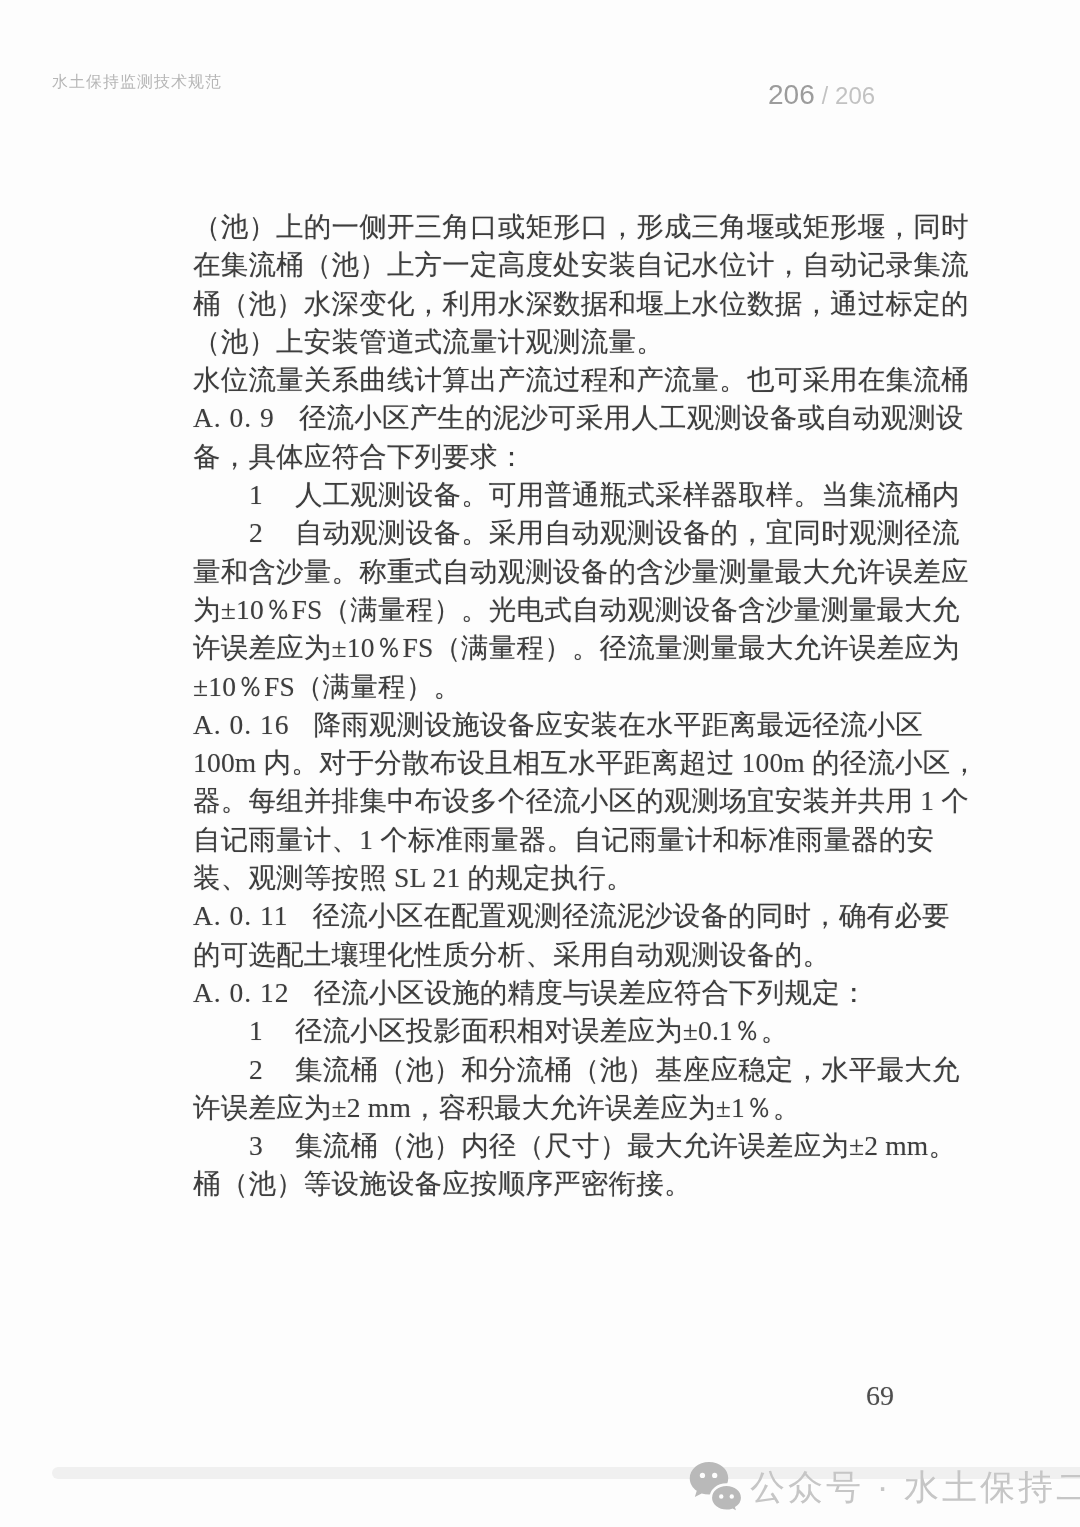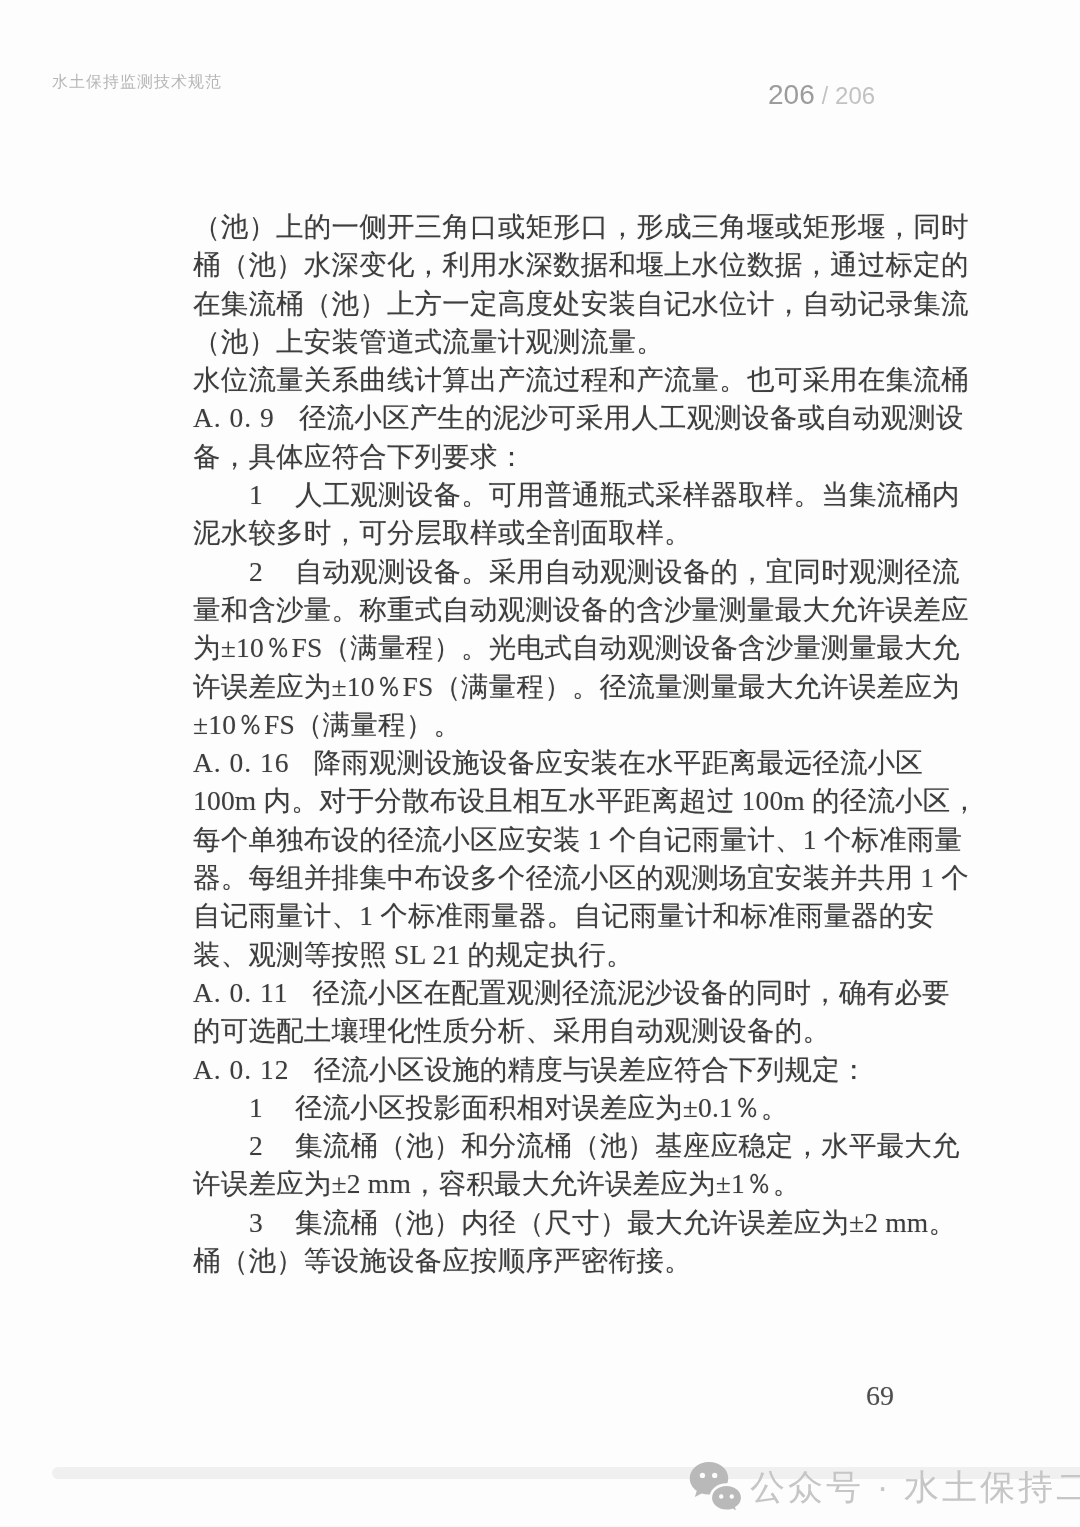"桶（池）水深变化，利用水深数据和堰上水位数据，通过标定的" div.line { order: before "在集流桶（池）上方一定高度处安装自记水位计，自动记录集流" -> after "在集流桶（池）上方一定高度处安装自记水位计，自动记录集流" }
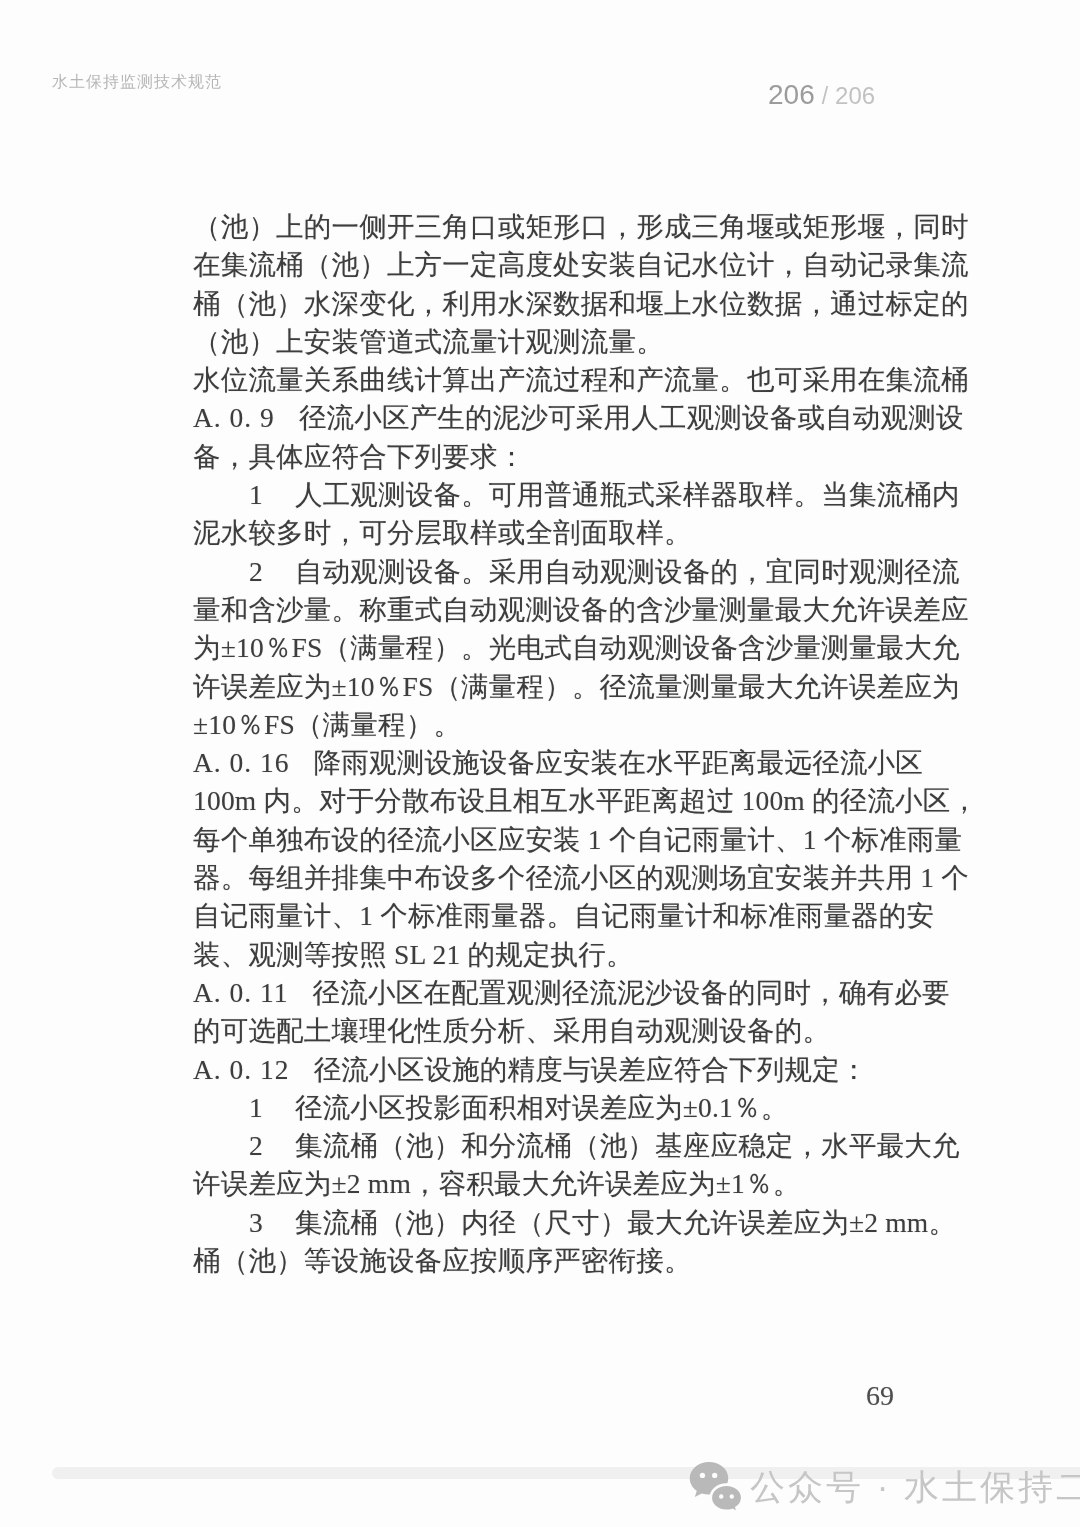"泥水较多时，可分层取样或全剖面取样。" div.line { html: <div><span>泥水较多时，可分层取样或全剖面取样。</span></div> -> none }
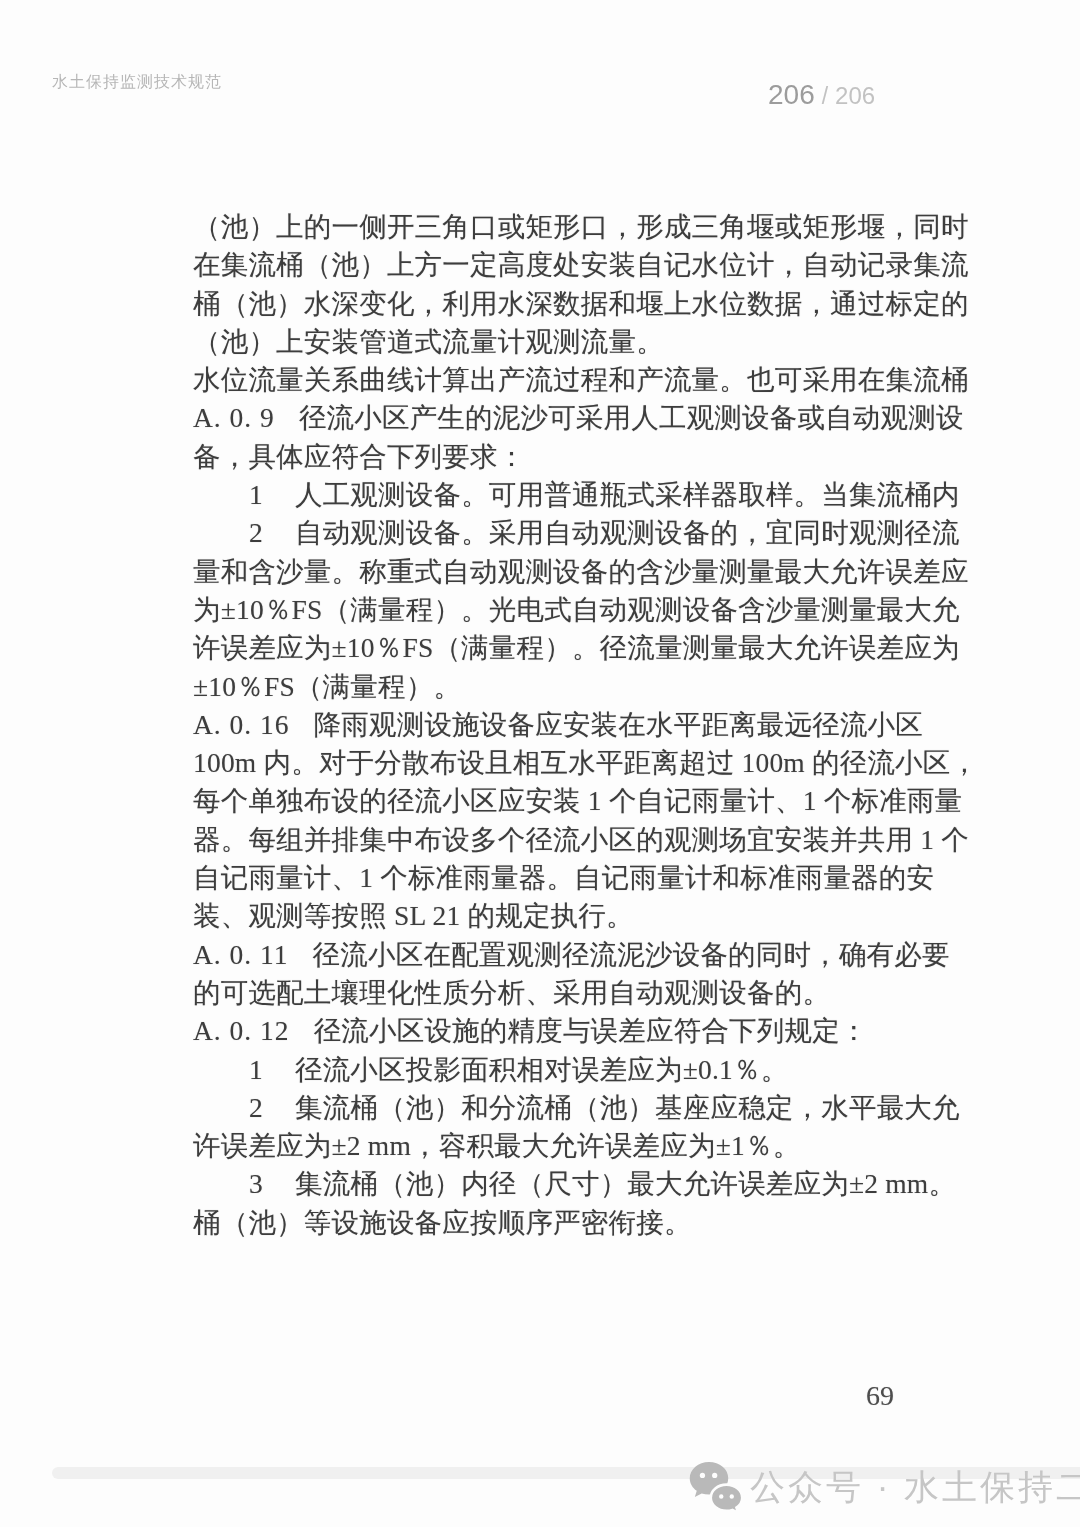"每个单独布设的径流小区应安装 1 个自记雨量计、1 个标准雨量" div.line { html: <div><span>每个单独布设的径流小区应安装 1 个自记雨量计、1 个标准雨量</span></div> -> none }
